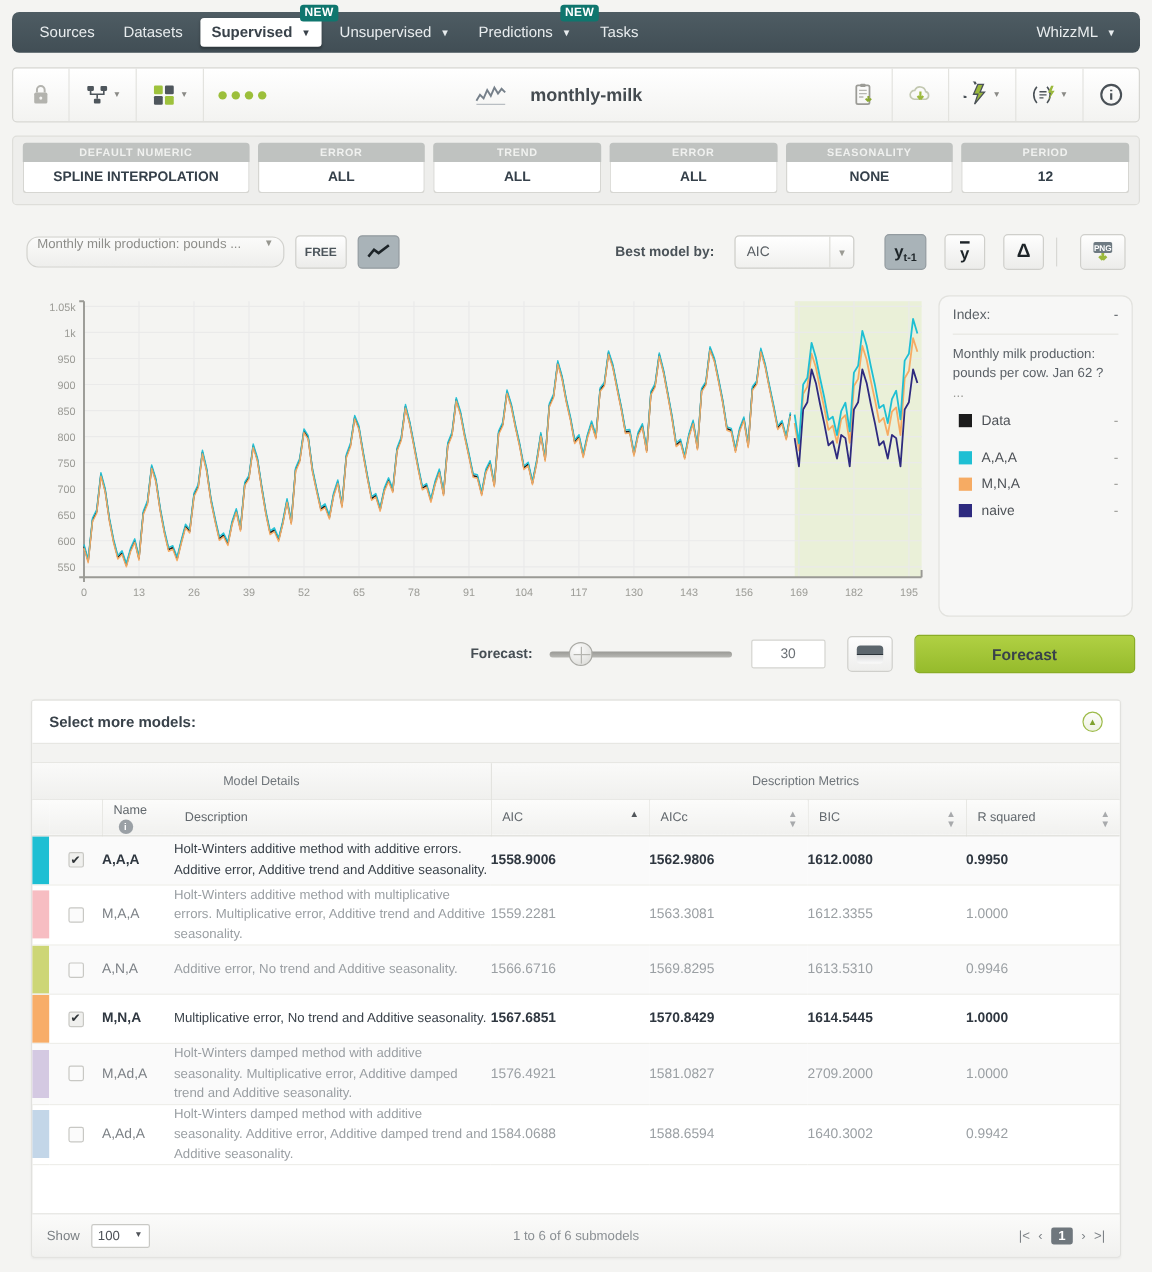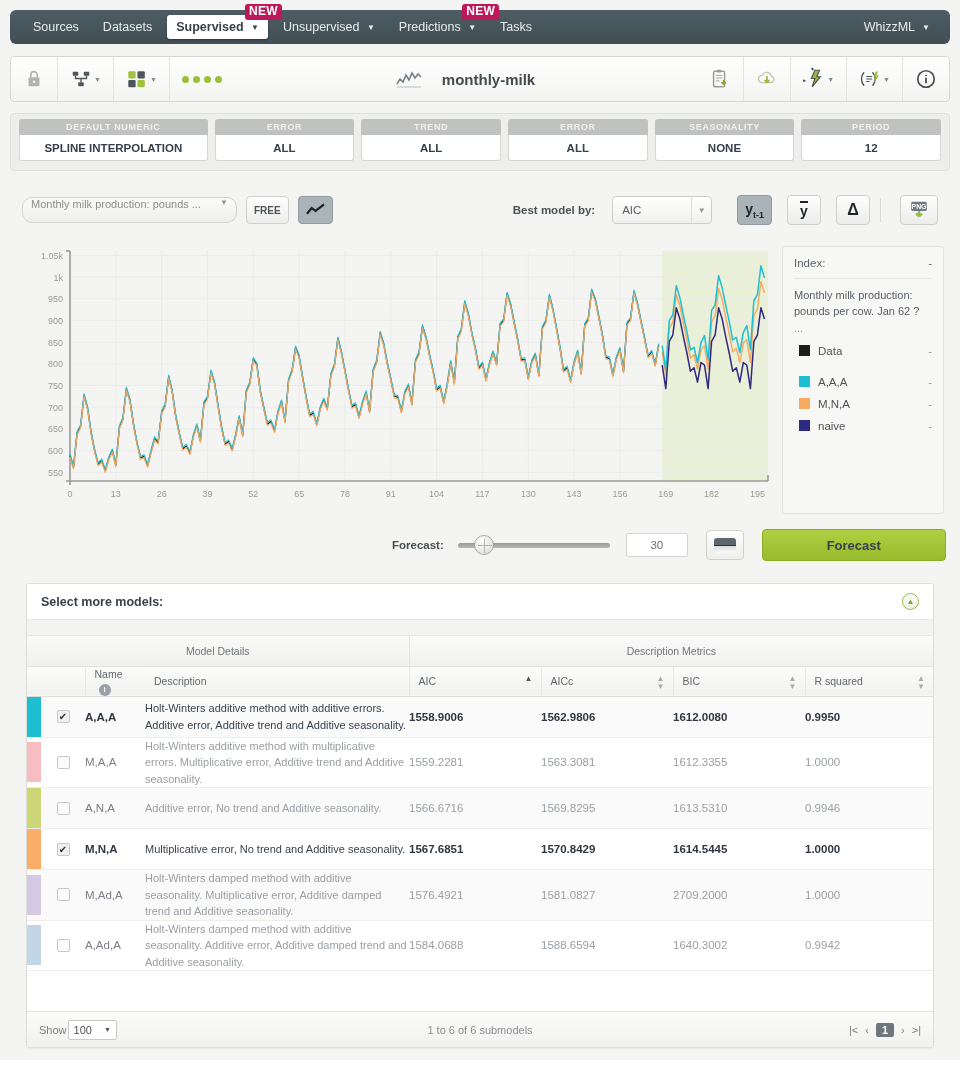"NEW" .badge-new { background: #be185d -> #0f766e; font-size: 12px -> 10px }
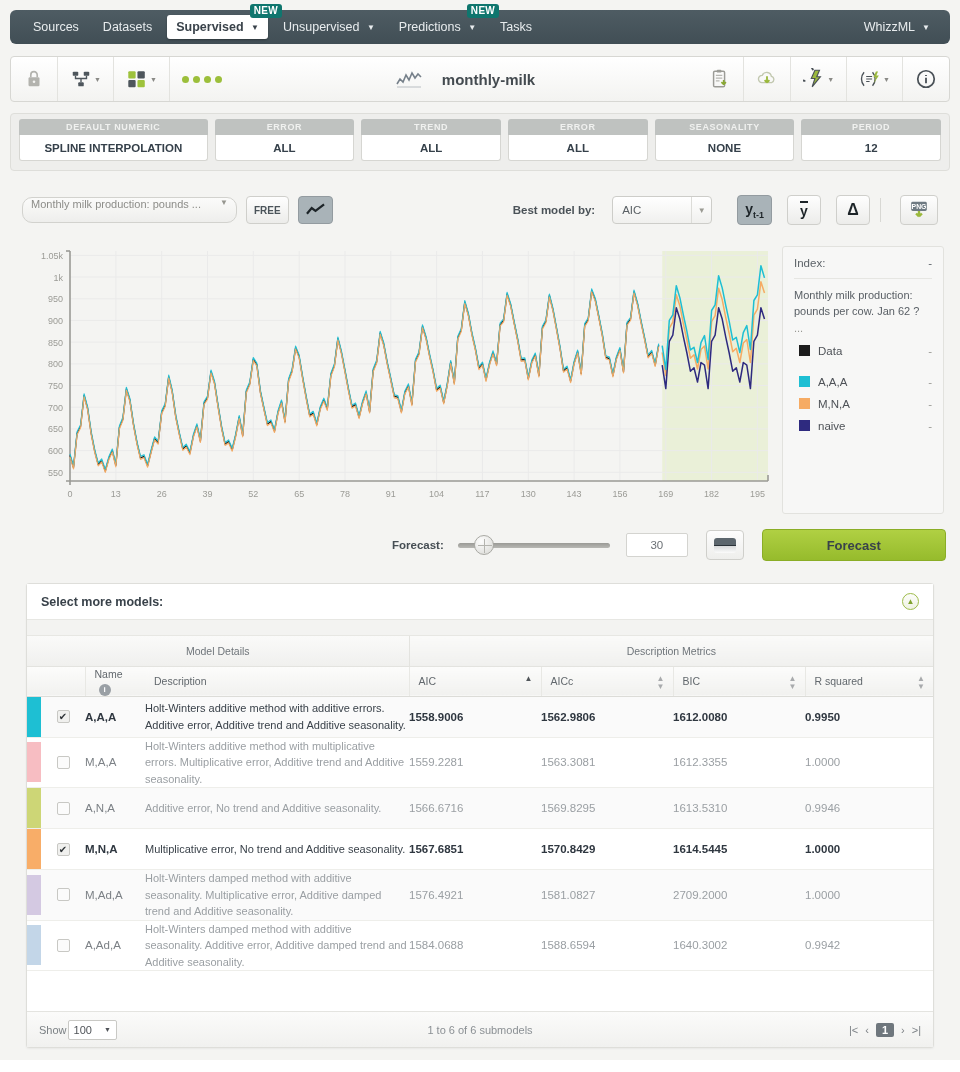"Index:" .legendbox { border-radius: 3px -> 9px }
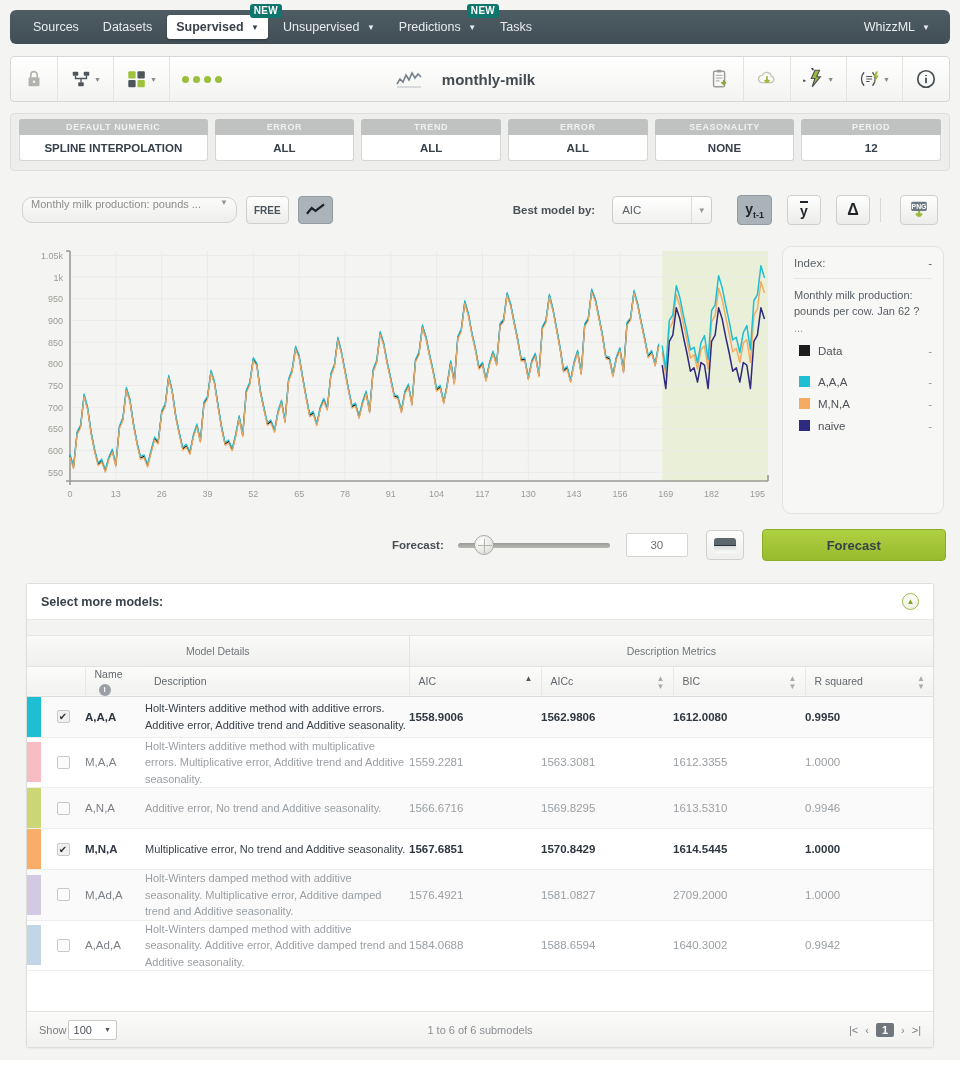"100" .show-sel { margin-left: 1px -> 9px }
